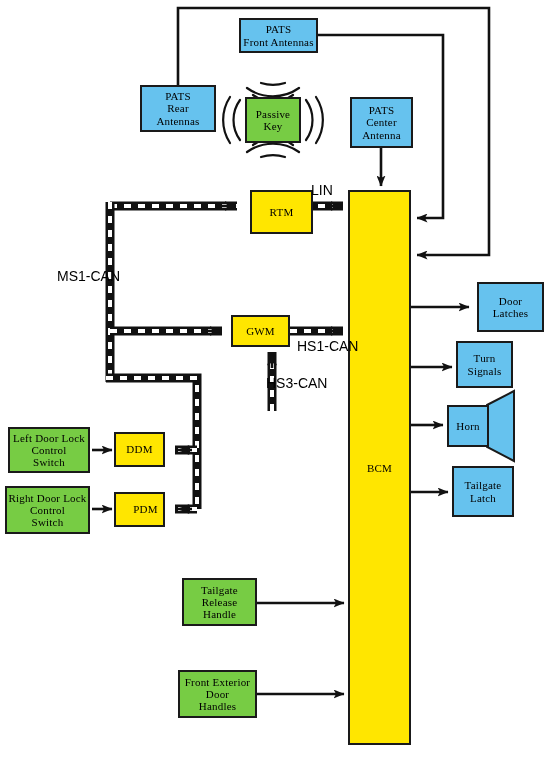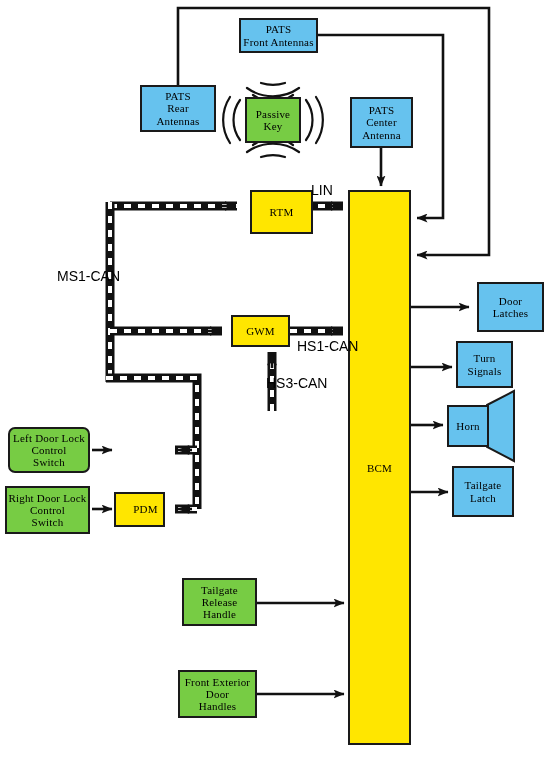"Left Door Lock" div.node { border-radius: 7px -> none }
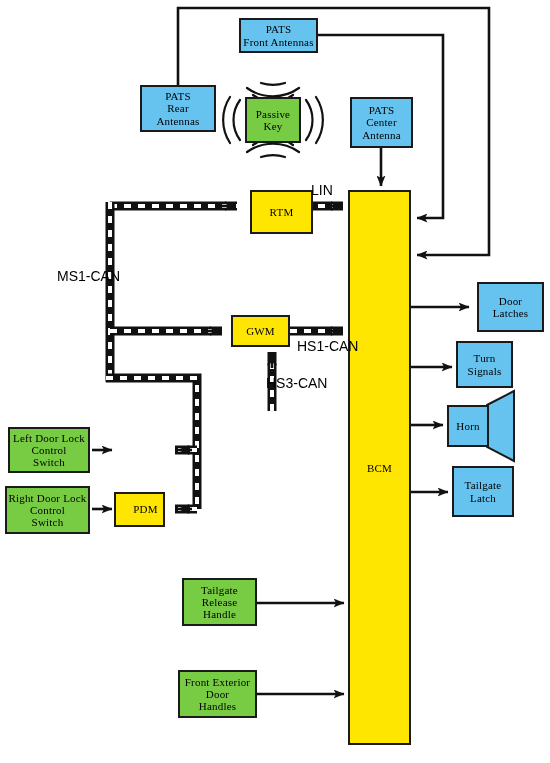"DDM" div.node { html: none -> <div> <span>DDM</span> </div> }
